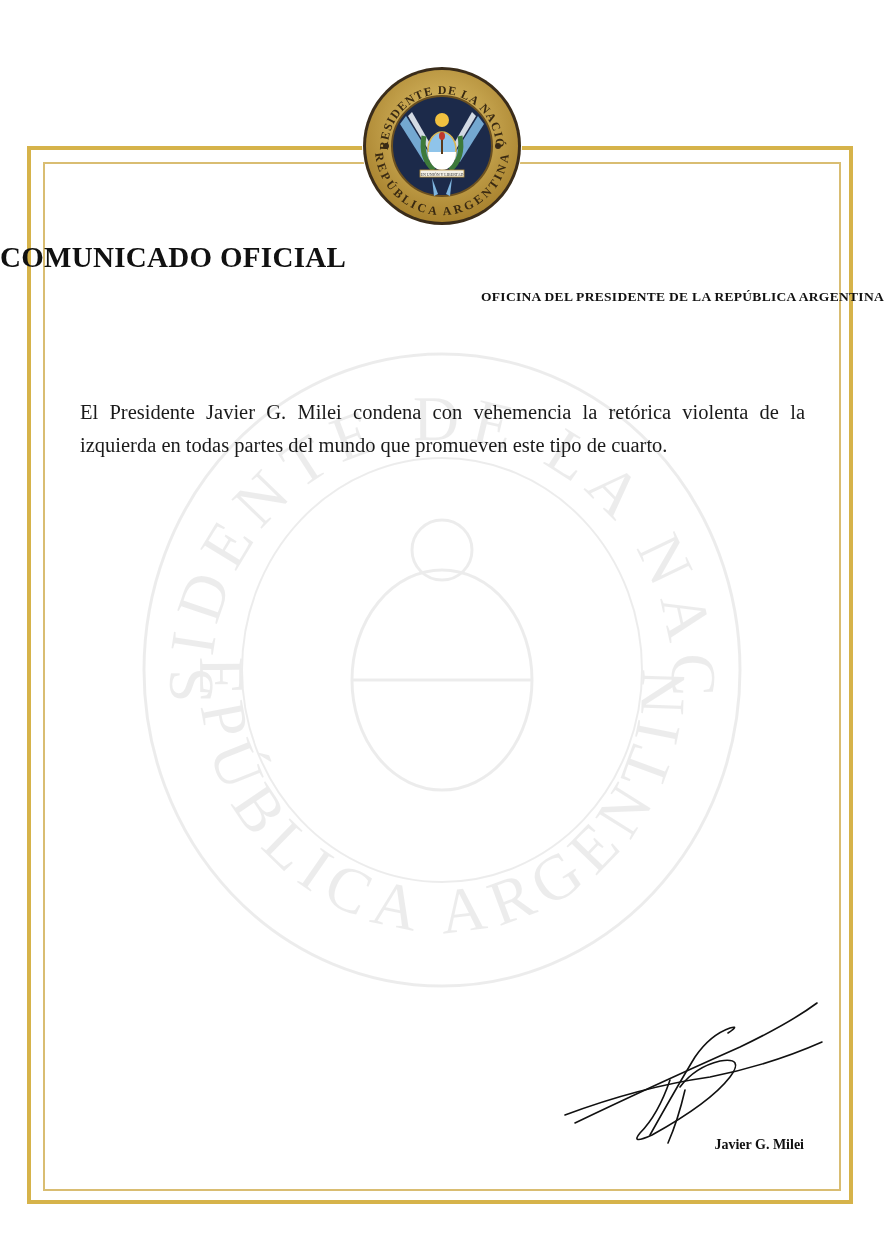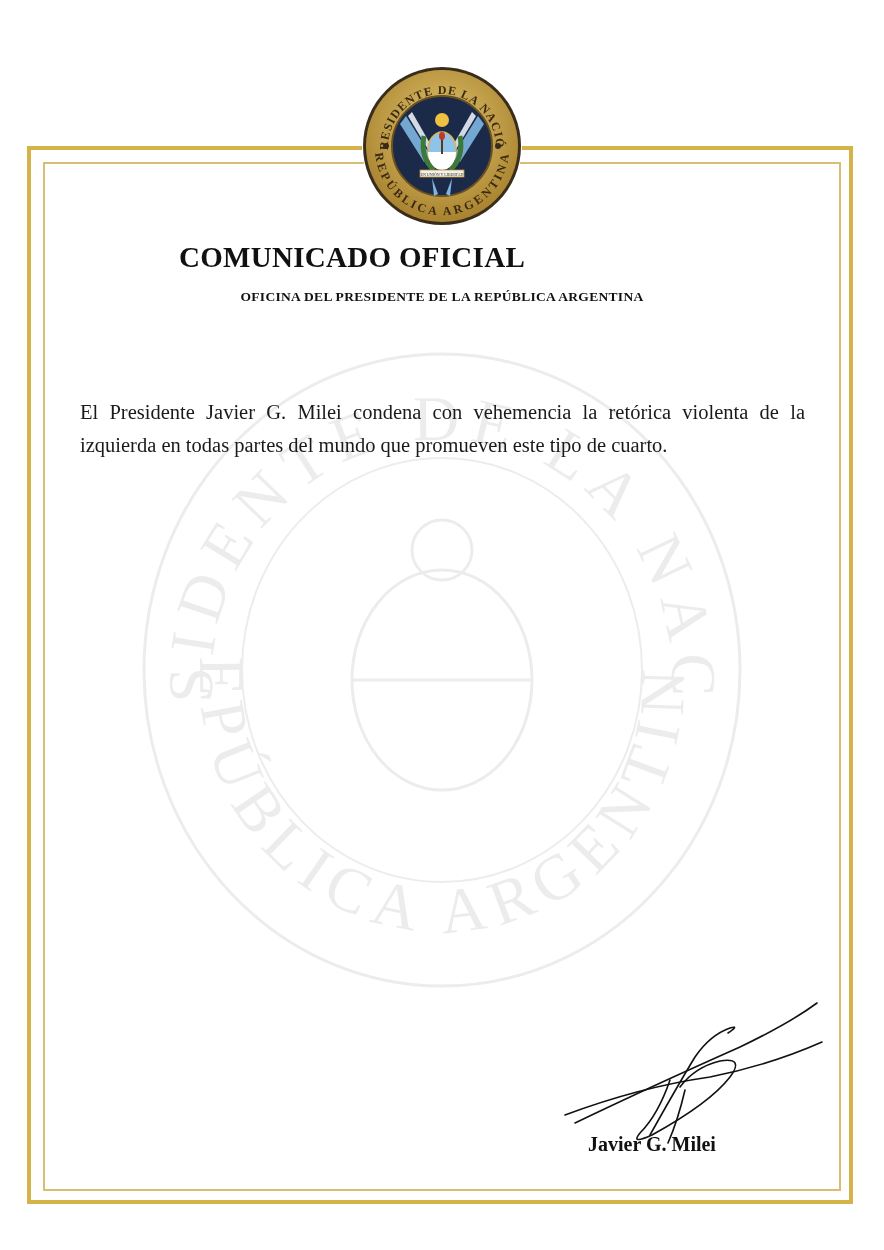"COMUNICADO OFICIAL" .title { text-align: center -> left }
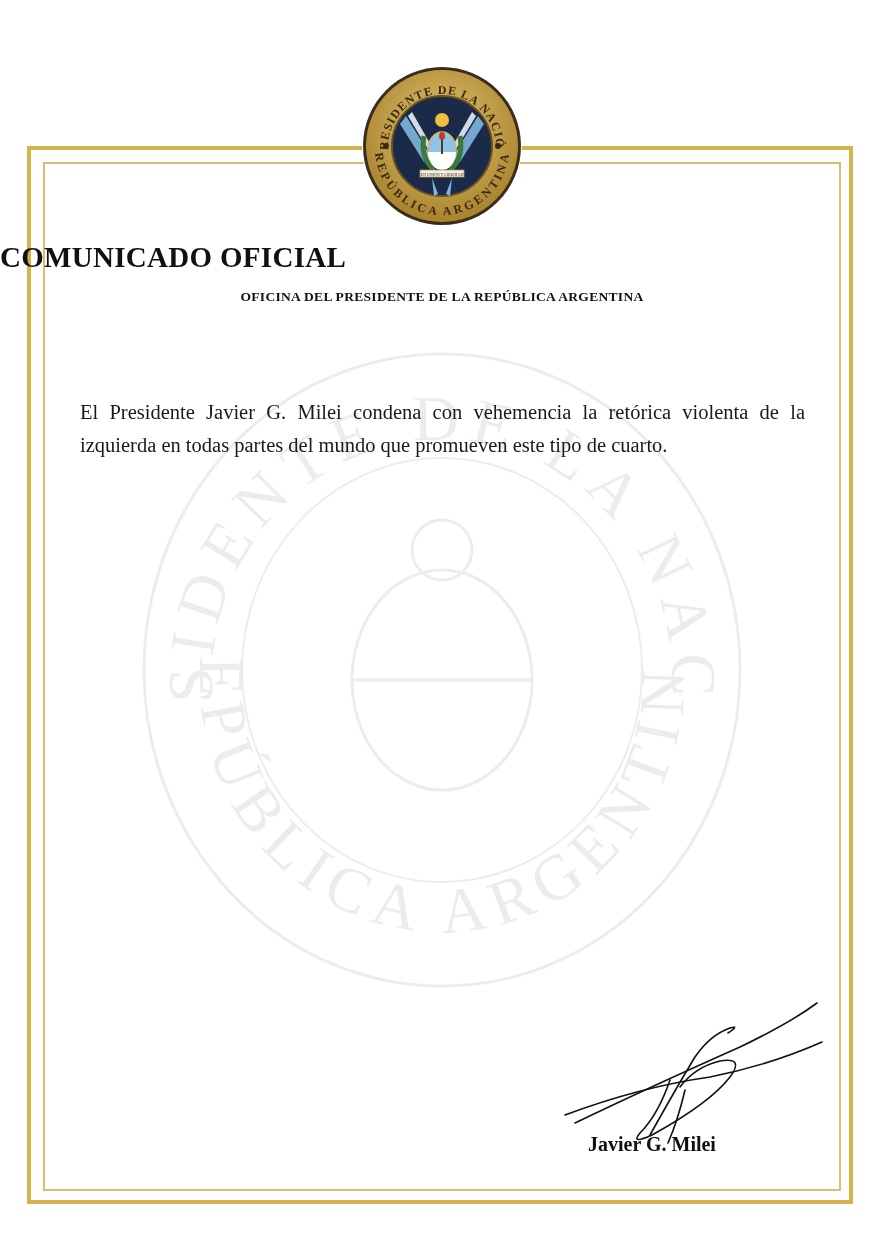"OFICINA DEL PRESIDENTE DE LA" .subtitle { text-align: center -> right }
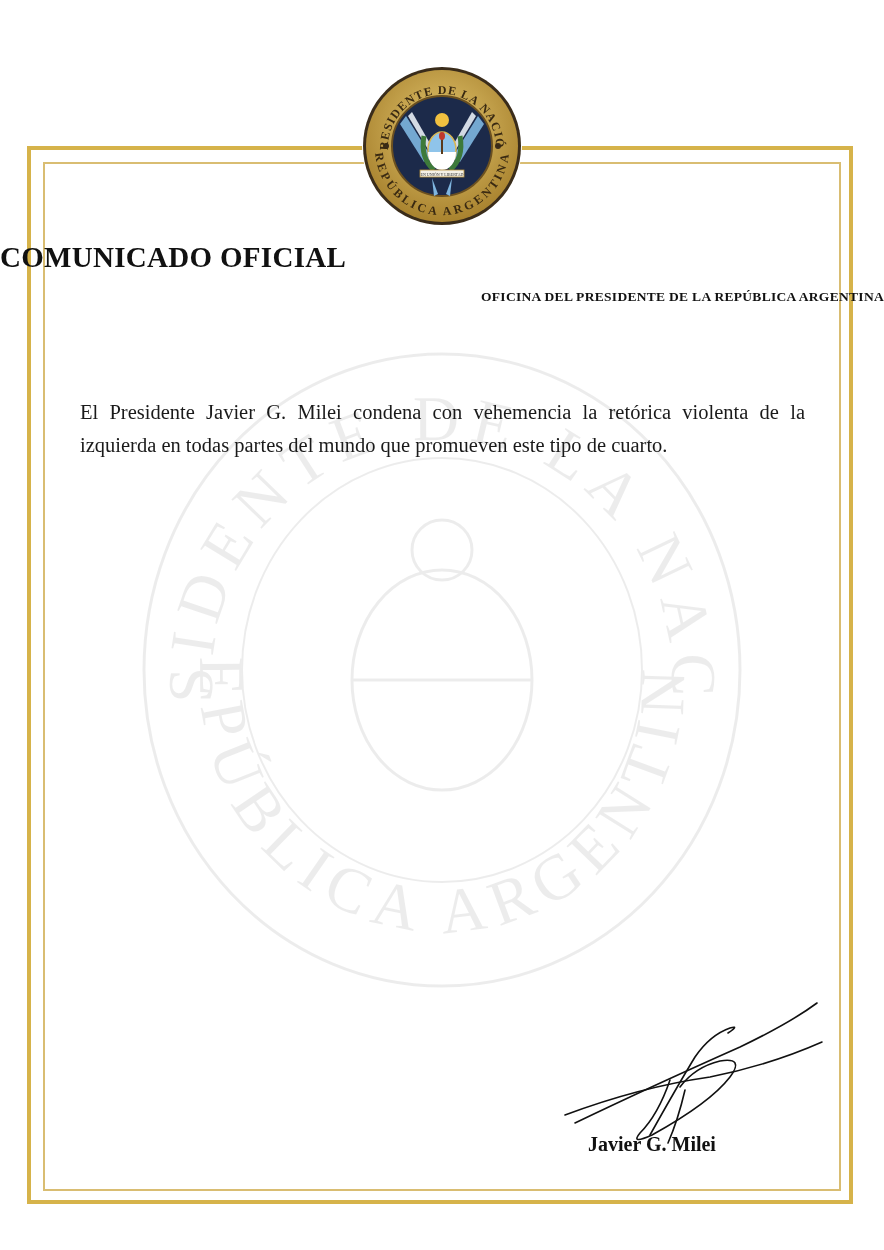"Javier G. Milei" .sig-name { font-size: 20px -> 14px; left: 548px -> 536px; text-align: left -> right }
